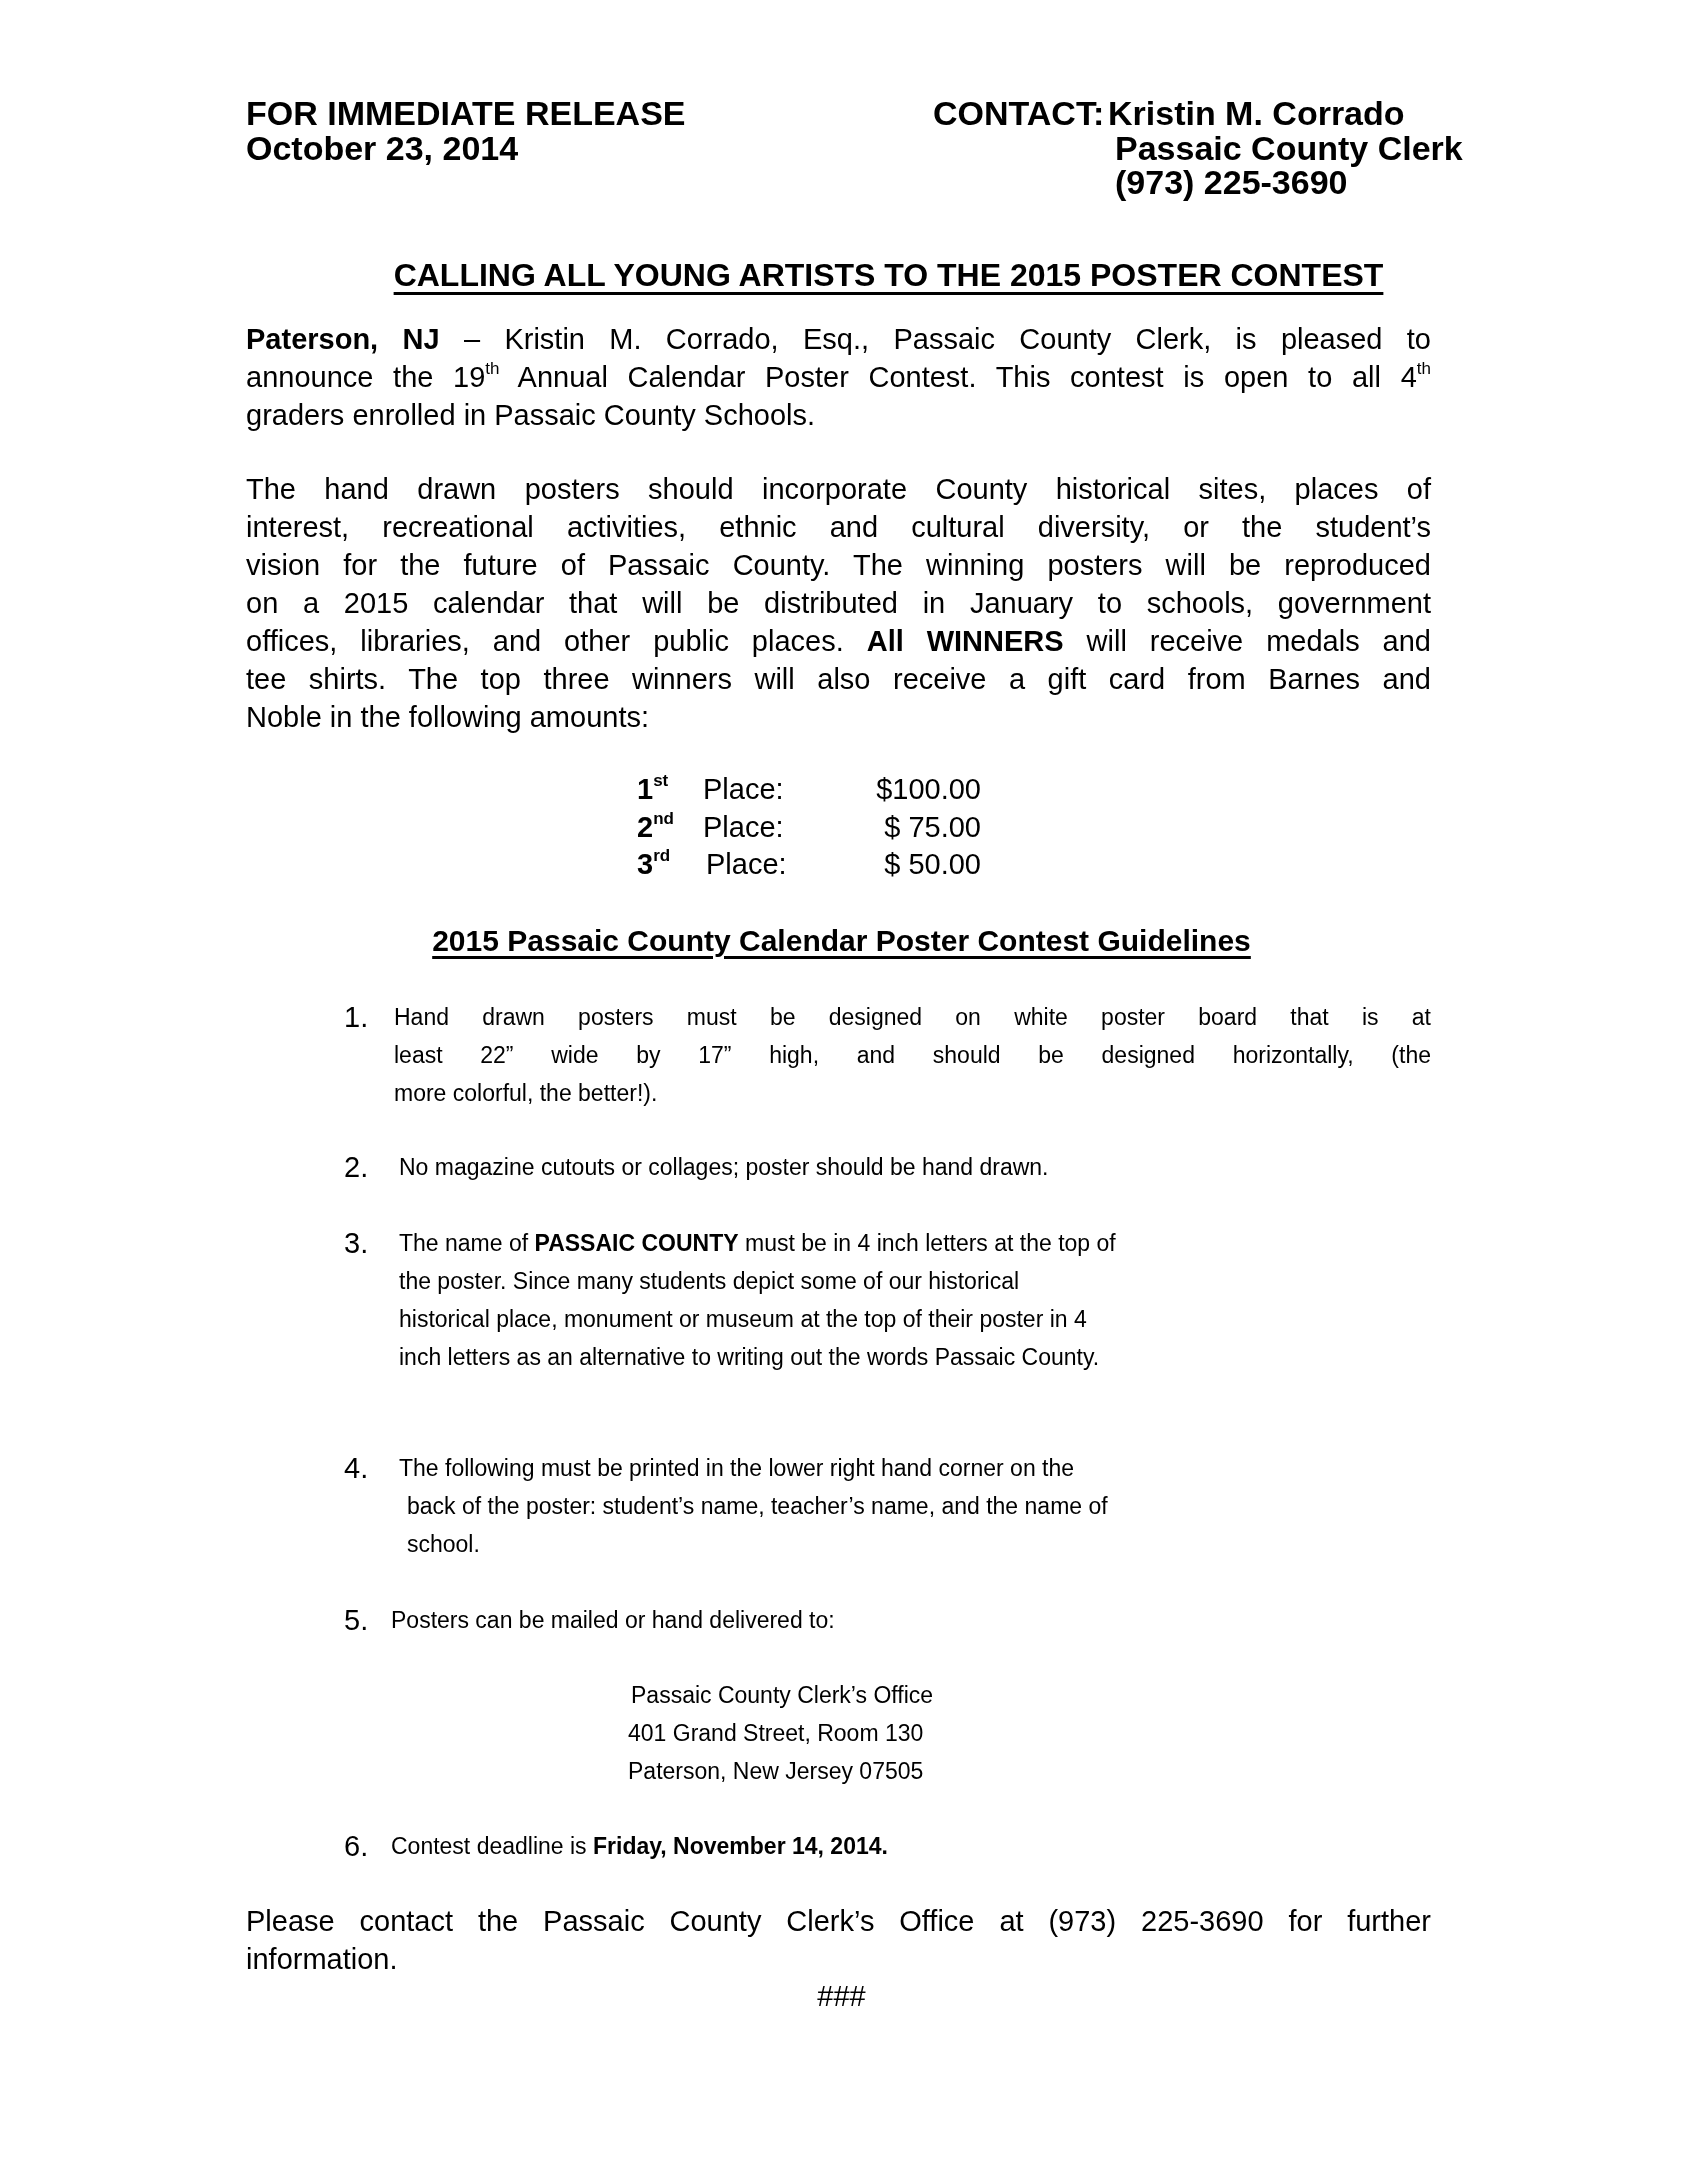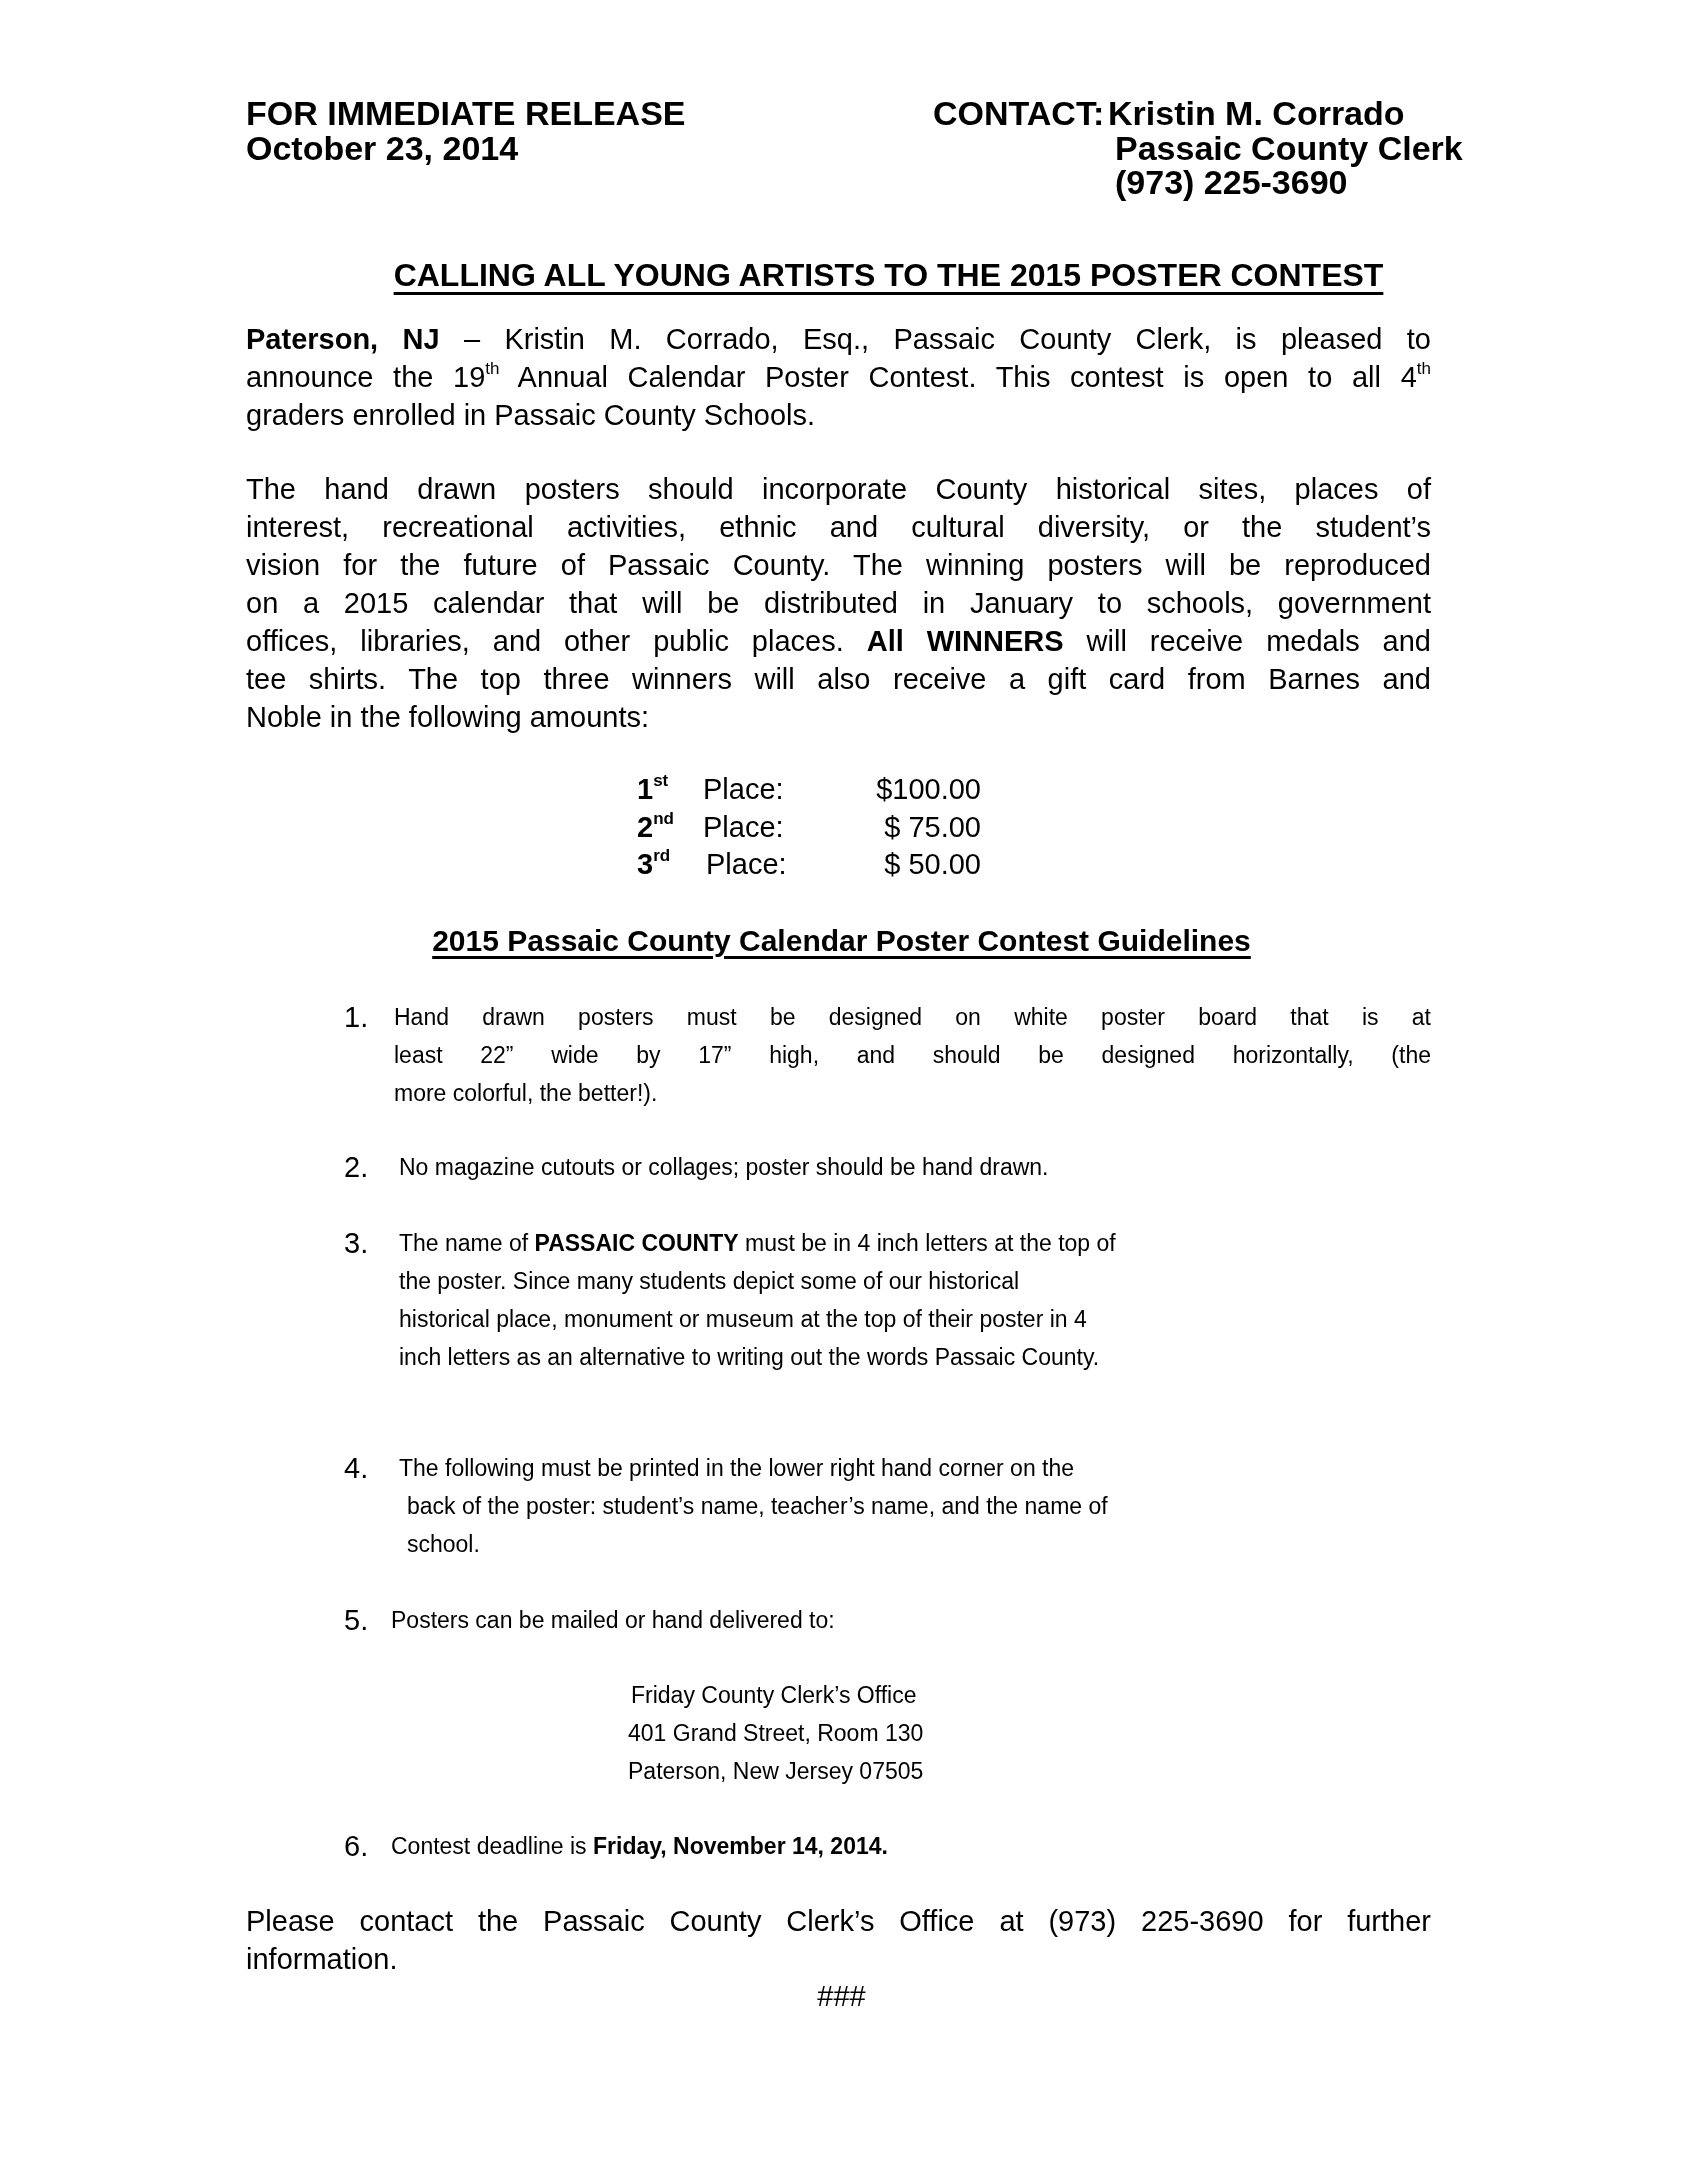"Friday County Clerk’s Office" span.ln { text: Friday -> Passaic }
